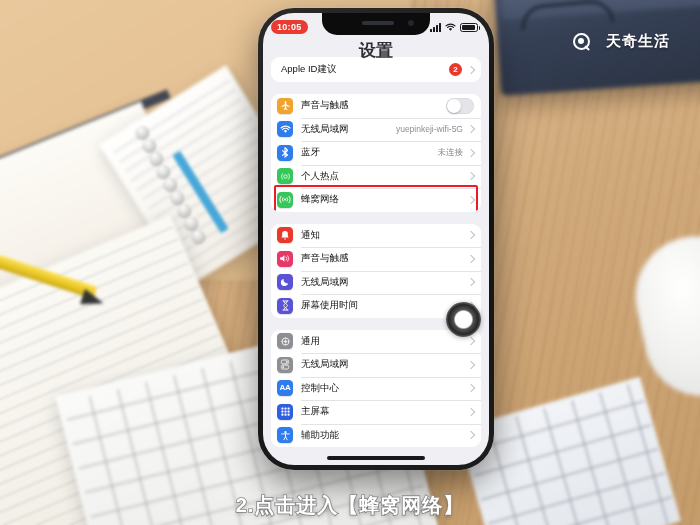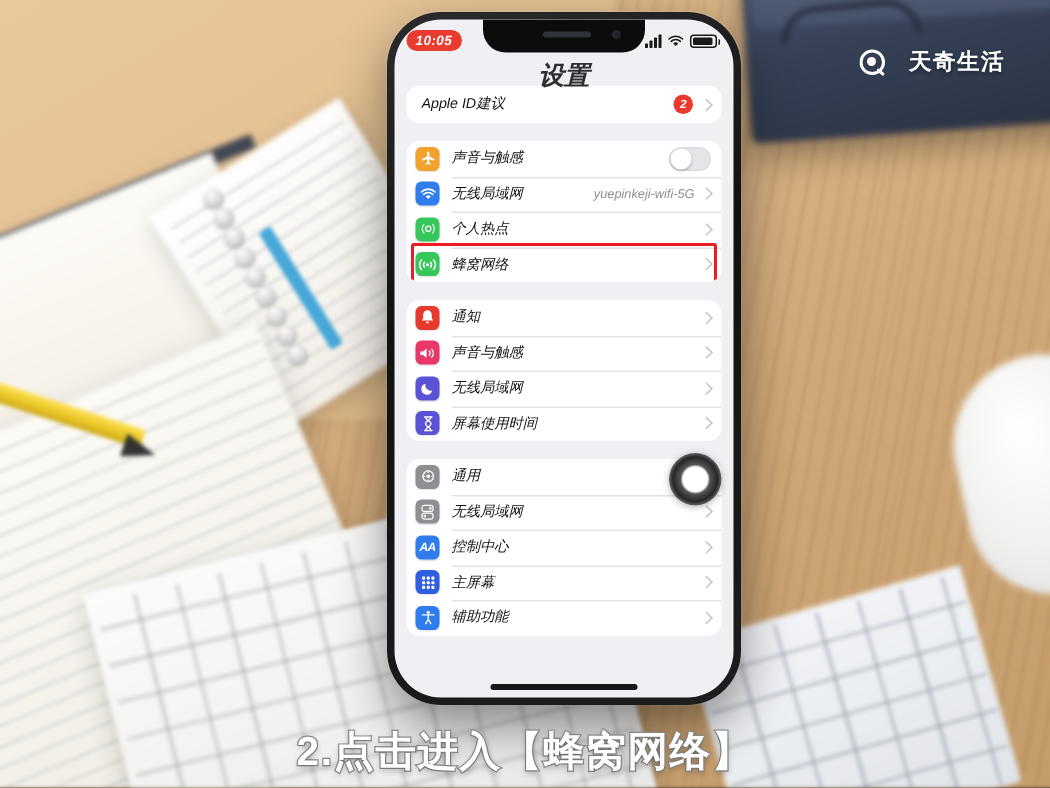"10:05" .phone { font-style: italic -> none }
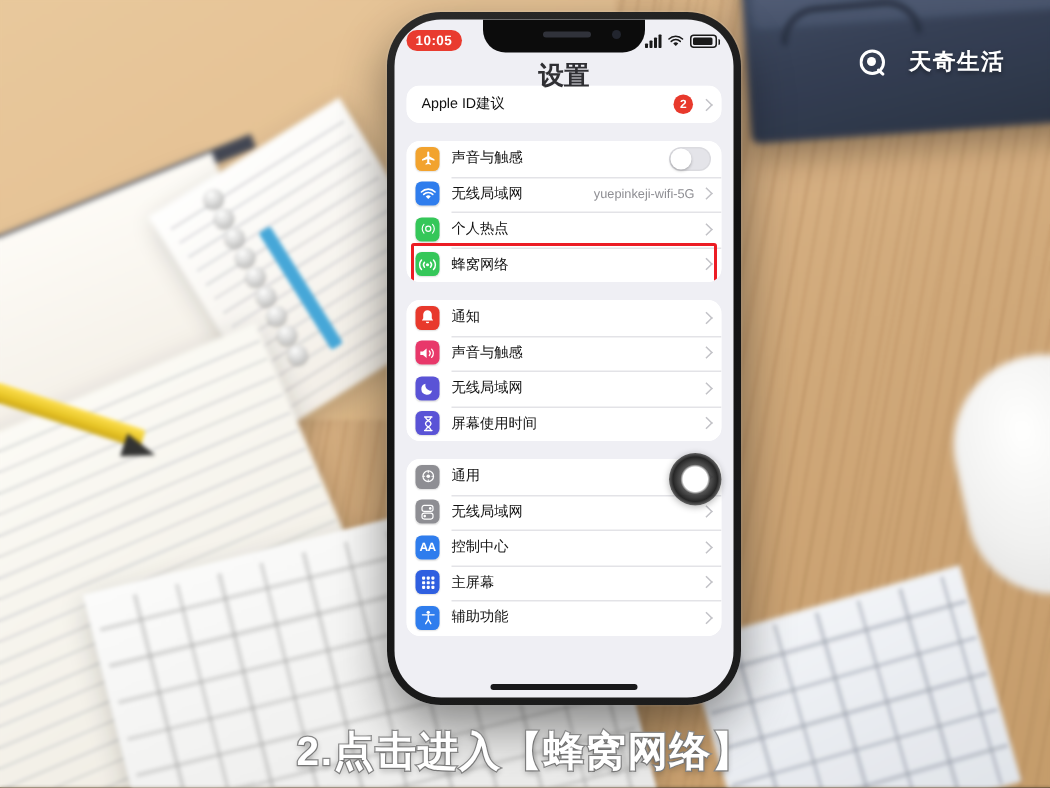"蓝牙" div.row { html: none -> <div> <span> <svg> <path></path> </svg> </span> <span>蓝牙</span> <span>未连接</span> <span></span> </div> }
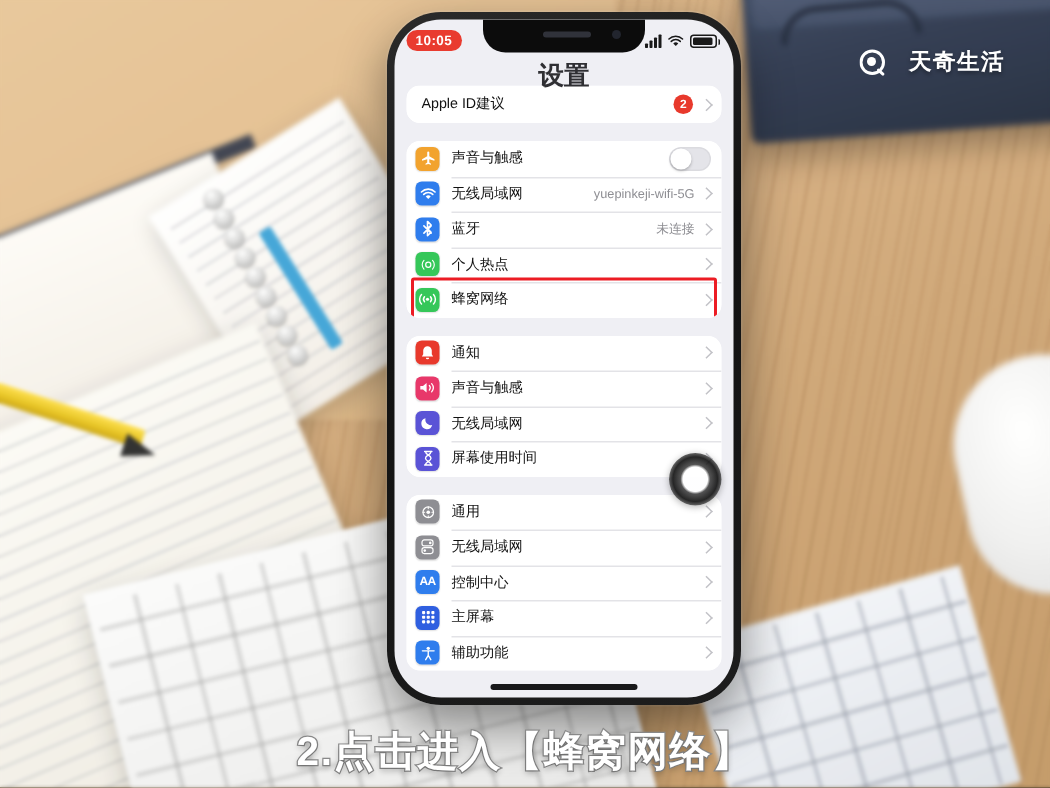"2.点击进入【蜂窝网络】" .caption { font-size: 27px -> 20px }
